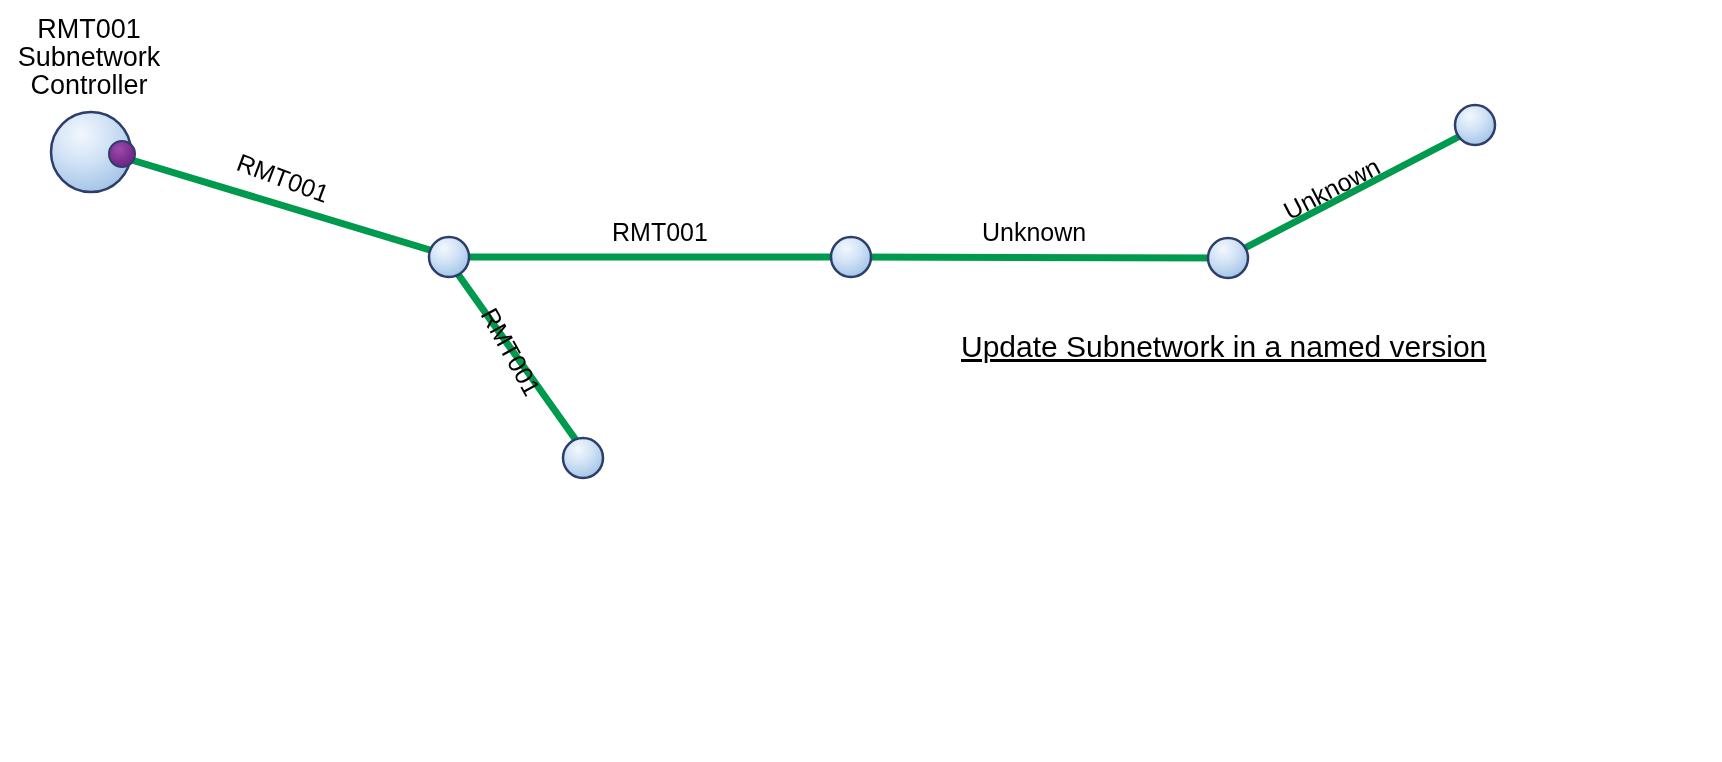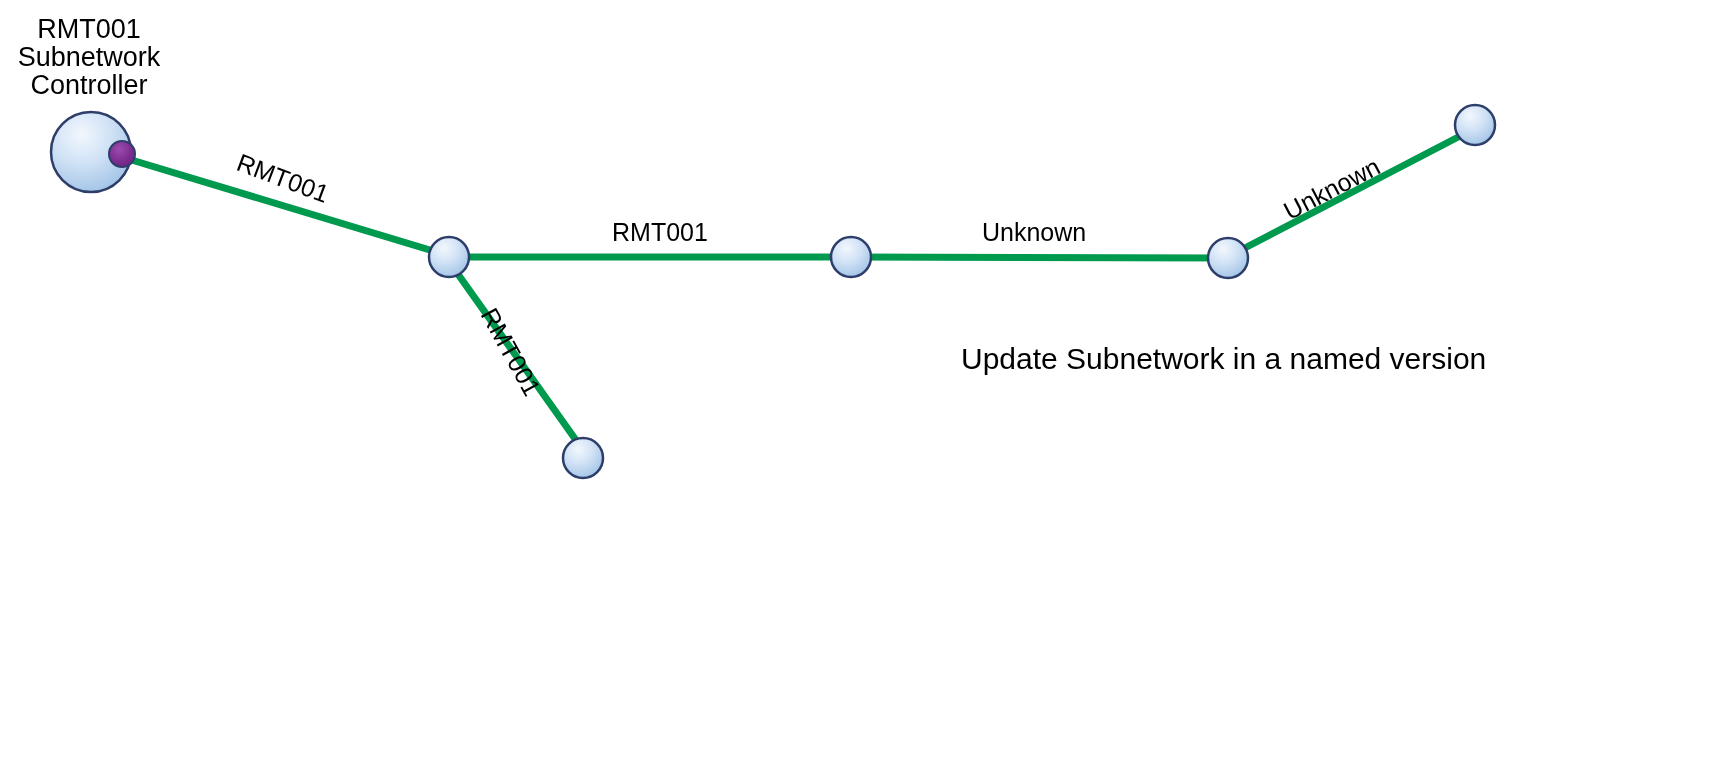"Update Subnetwork in a named" #caption { text-decoration: none -> underline; top: 340px -> 328px }
